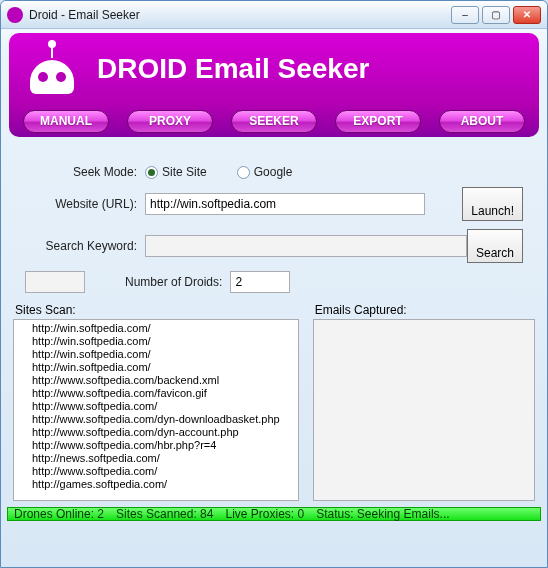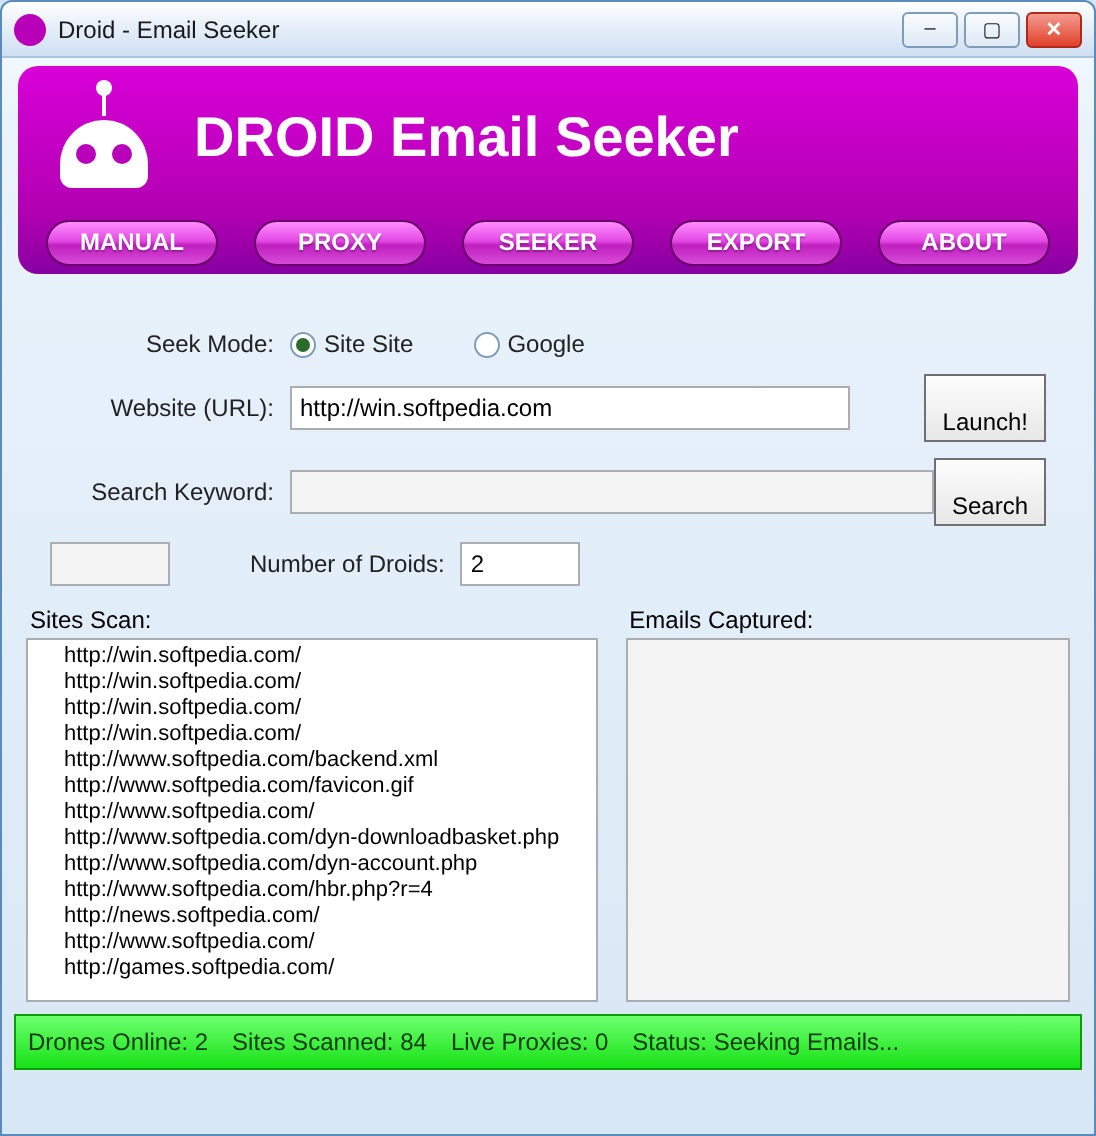"Drones Online: 2" .status { height: 28px -> 14px }
